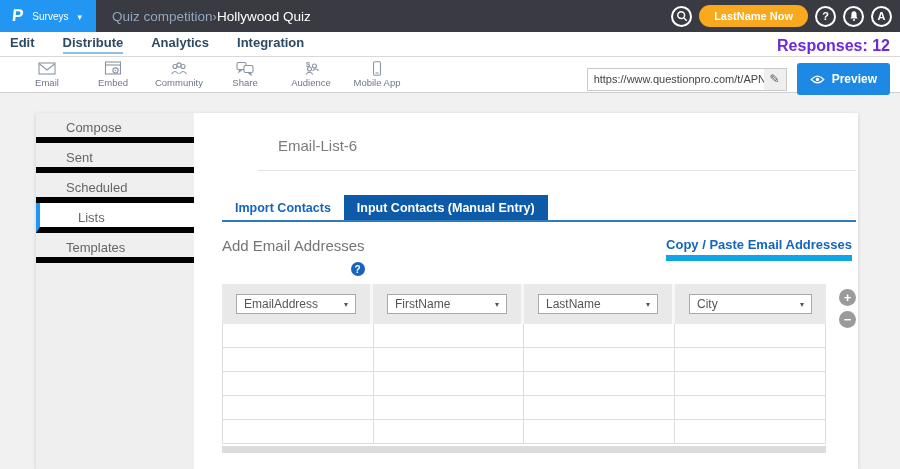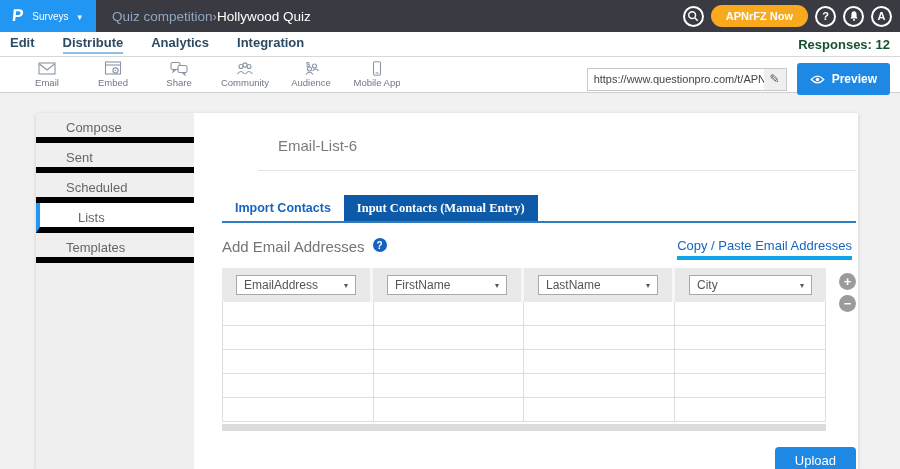"APNrFZ Now" span.upgrade-btn { text: APNrFZ -> LastName }
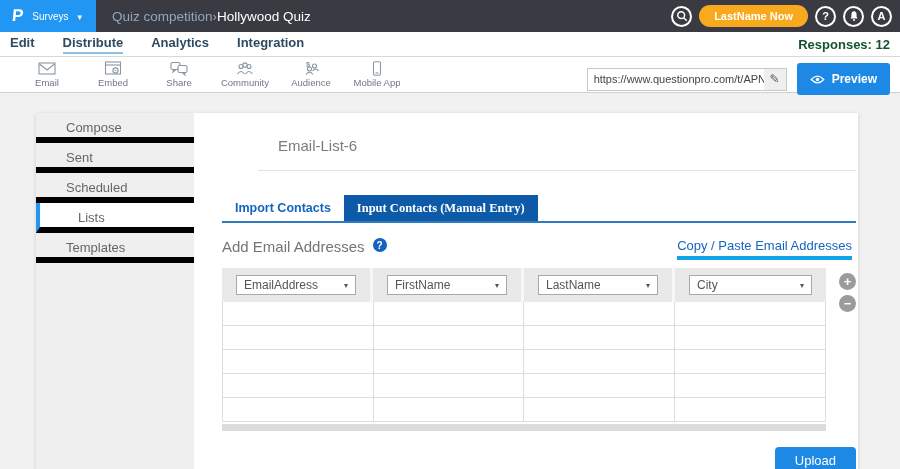"Responses: 12" .responses { color: #14532d -> #6d28d9; font-size: 13px -> 16px }
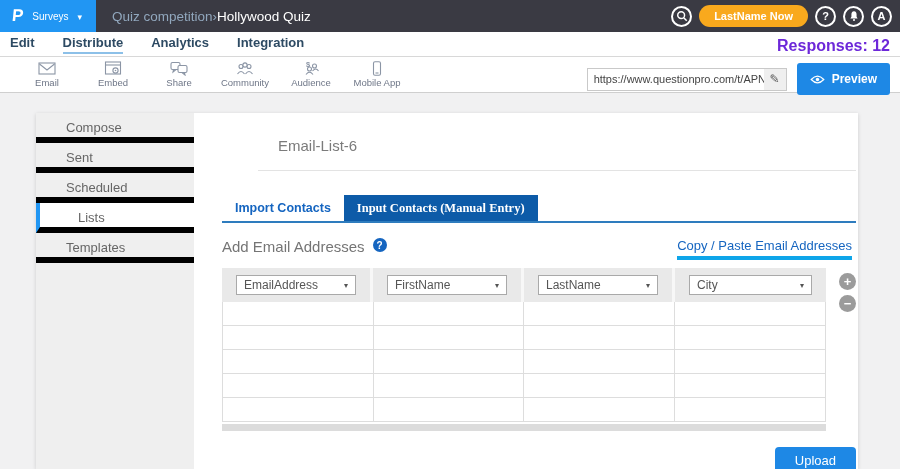"Share" div.channel { order: before "Community" -> after "Community" }
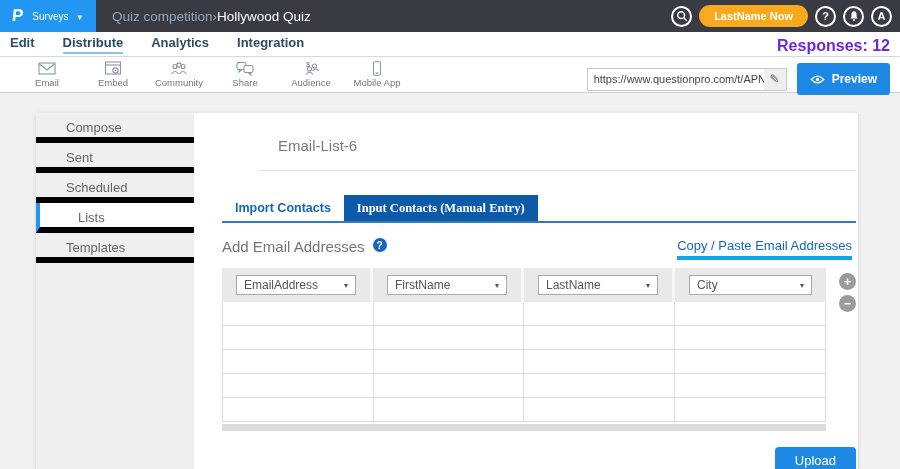"Input Contacts (Manual Entry)" .tab.active { font-family: Liberation Serif, serif -> none }
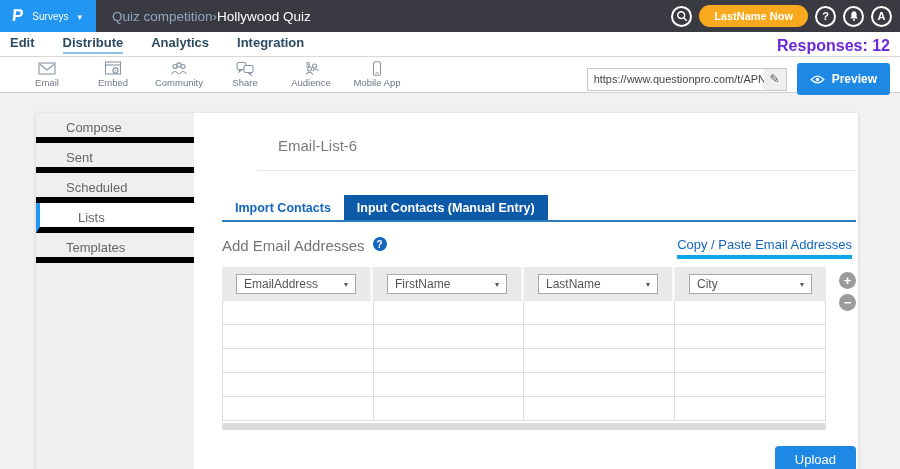"Add Email Addresses" .section-title { align-items: flex-start -> flex-end; flex-direction: none -> column }
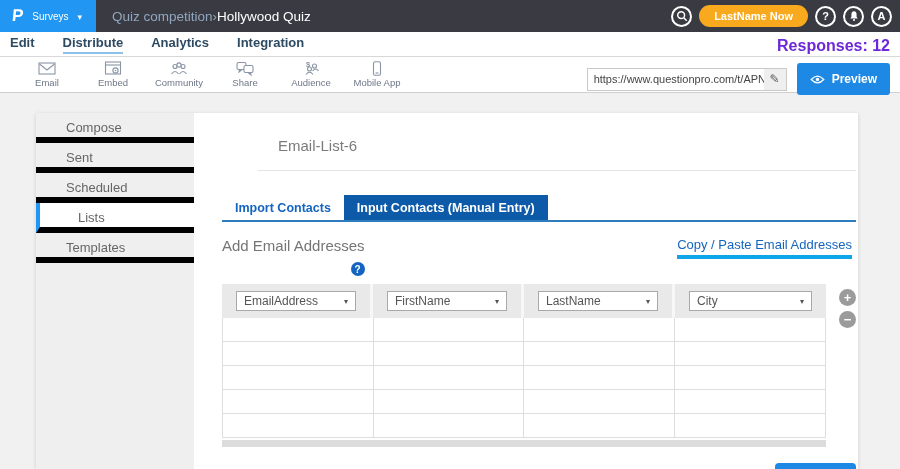"Copy / Paste Email Addresses" .copy-link { border-bottom: 4px solid #0ea5e9 -> 6px solid #0ea5e9; font-weight: 400 -> 700 }
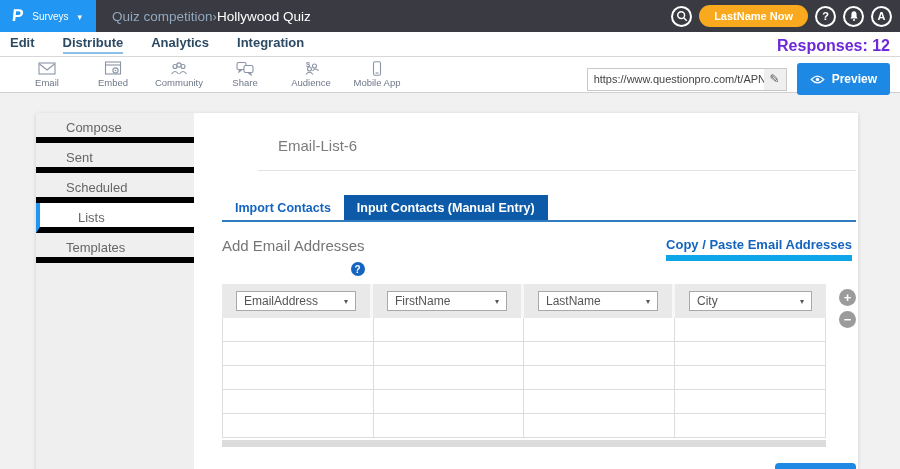"EmailAddress" .header-row { height: 34px -> 40px }
